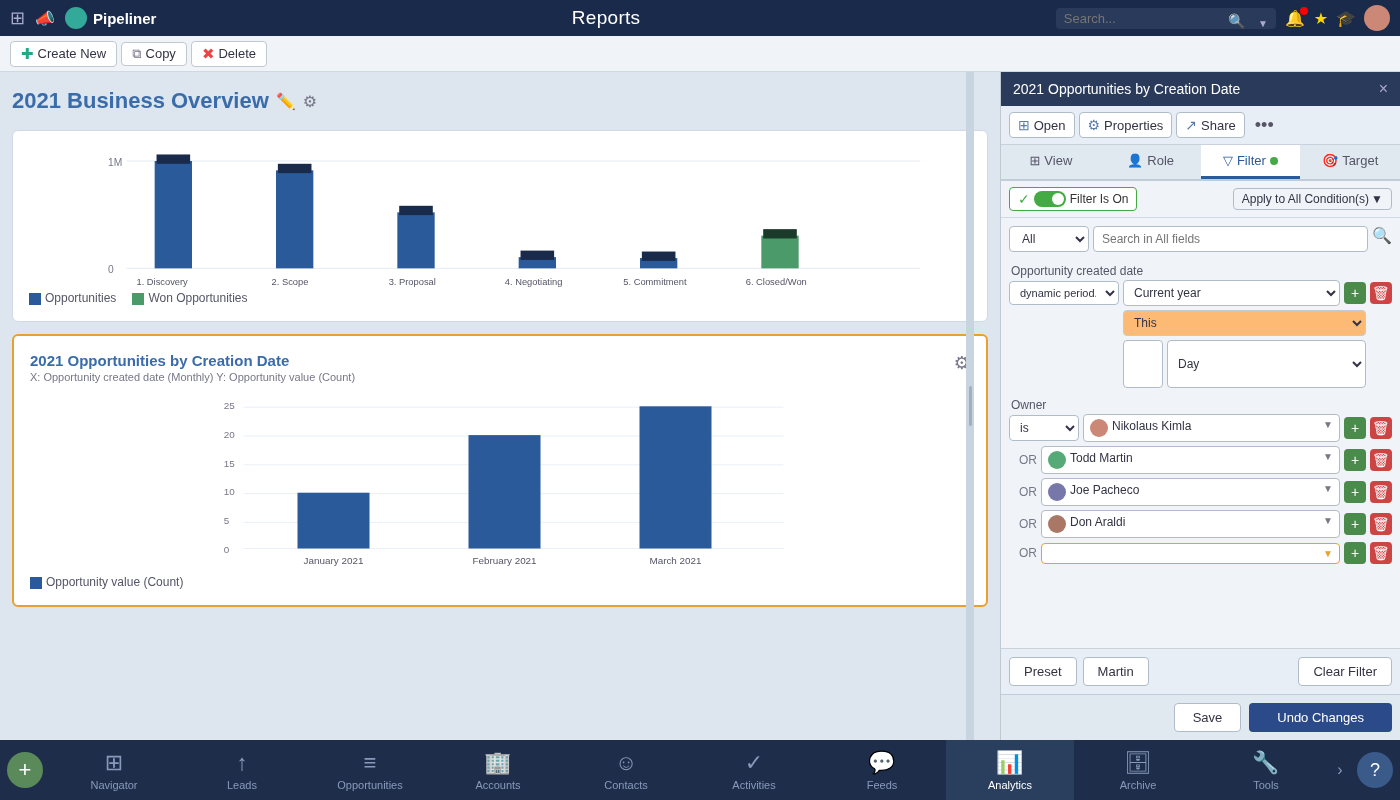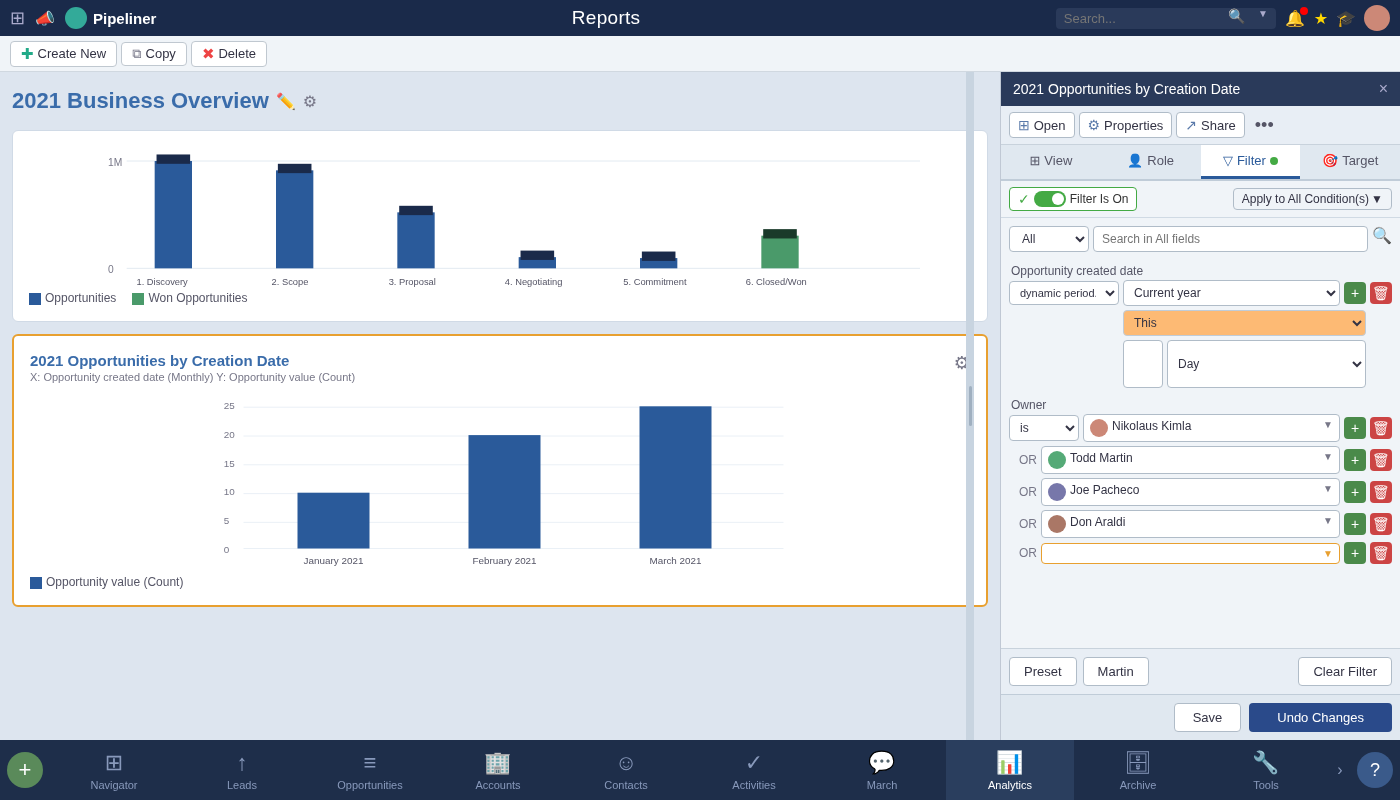"Search..." .search-wrapper { align-items: flex-start -> flex-end }
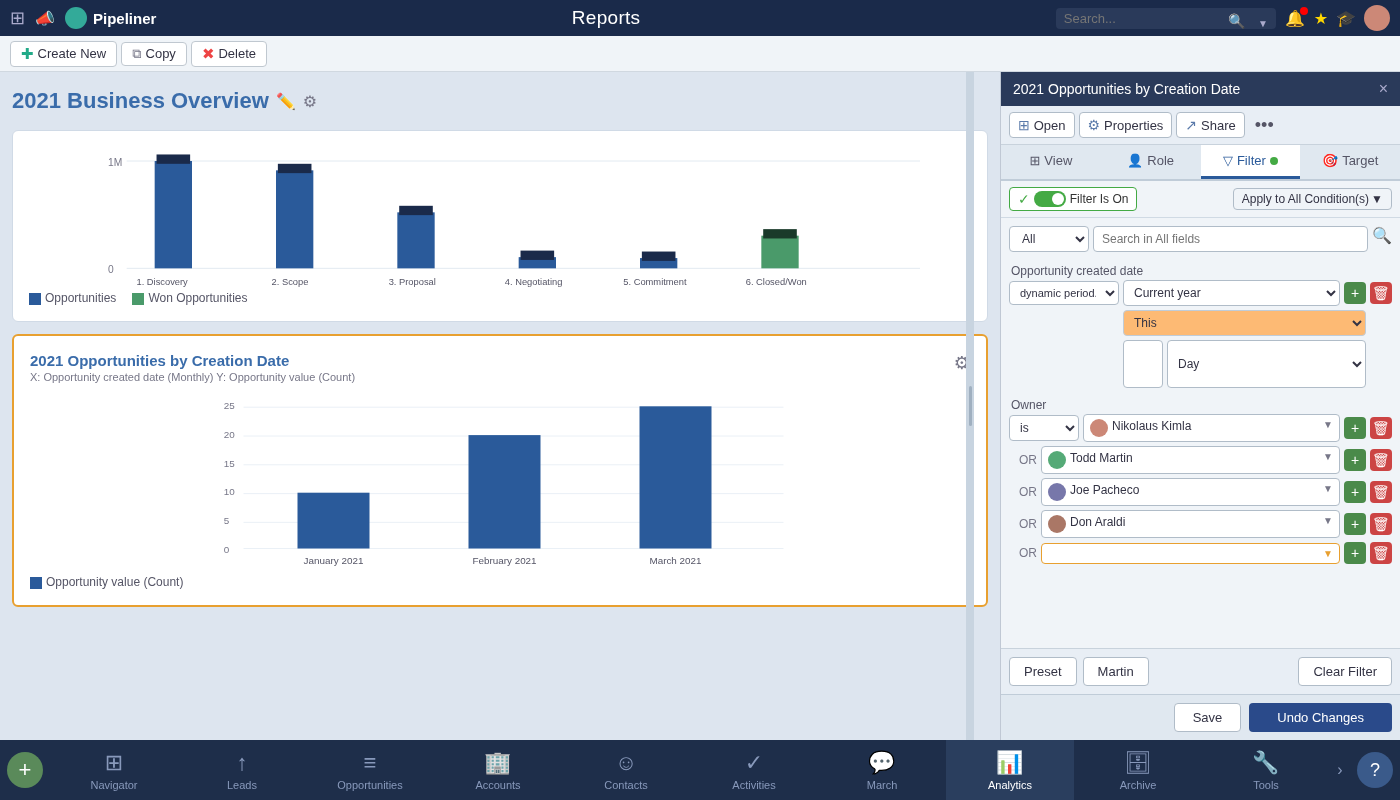"March" span { text: March -> Feeds }
